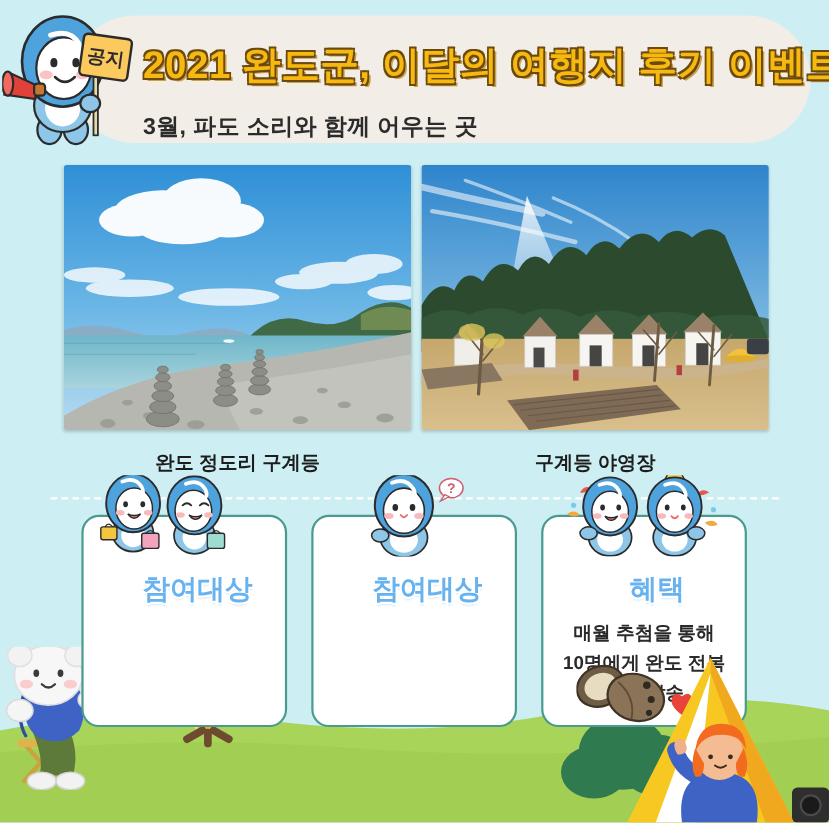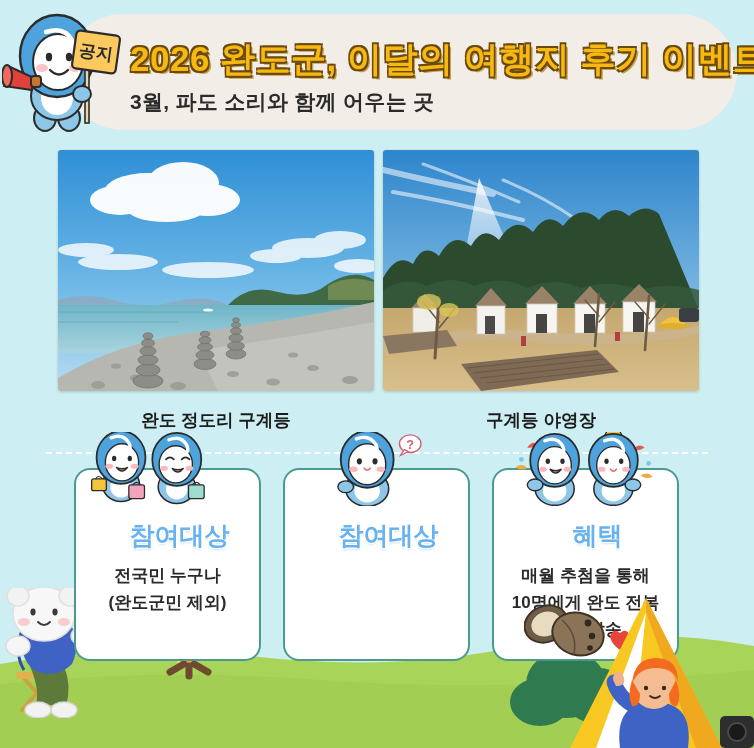"2026 완도군, 이달의 여행지 후기" div.title-main { text: 2026 -> 2021 }
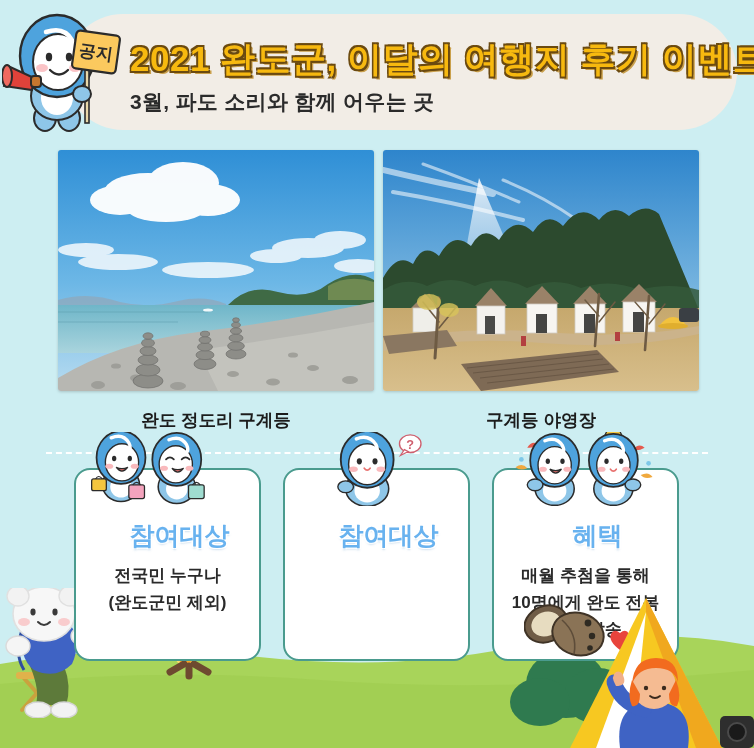"3월, 파도 소리와 함께 어우는" .title-sub { top: 88px -> 101px }
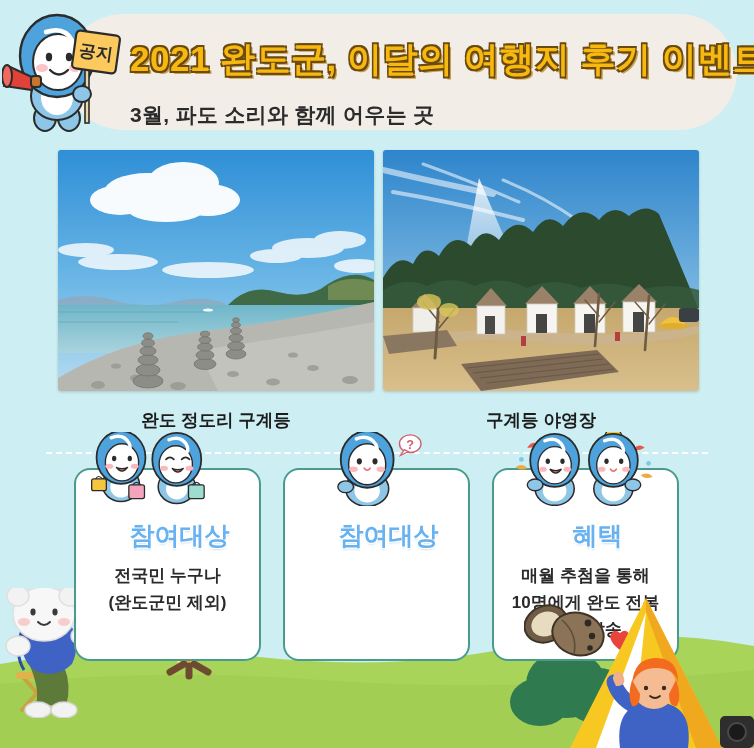"전국민 누구나" div.card-body { html: <div>전국민 누구나 (완도군민 제외)</div> -> none }
